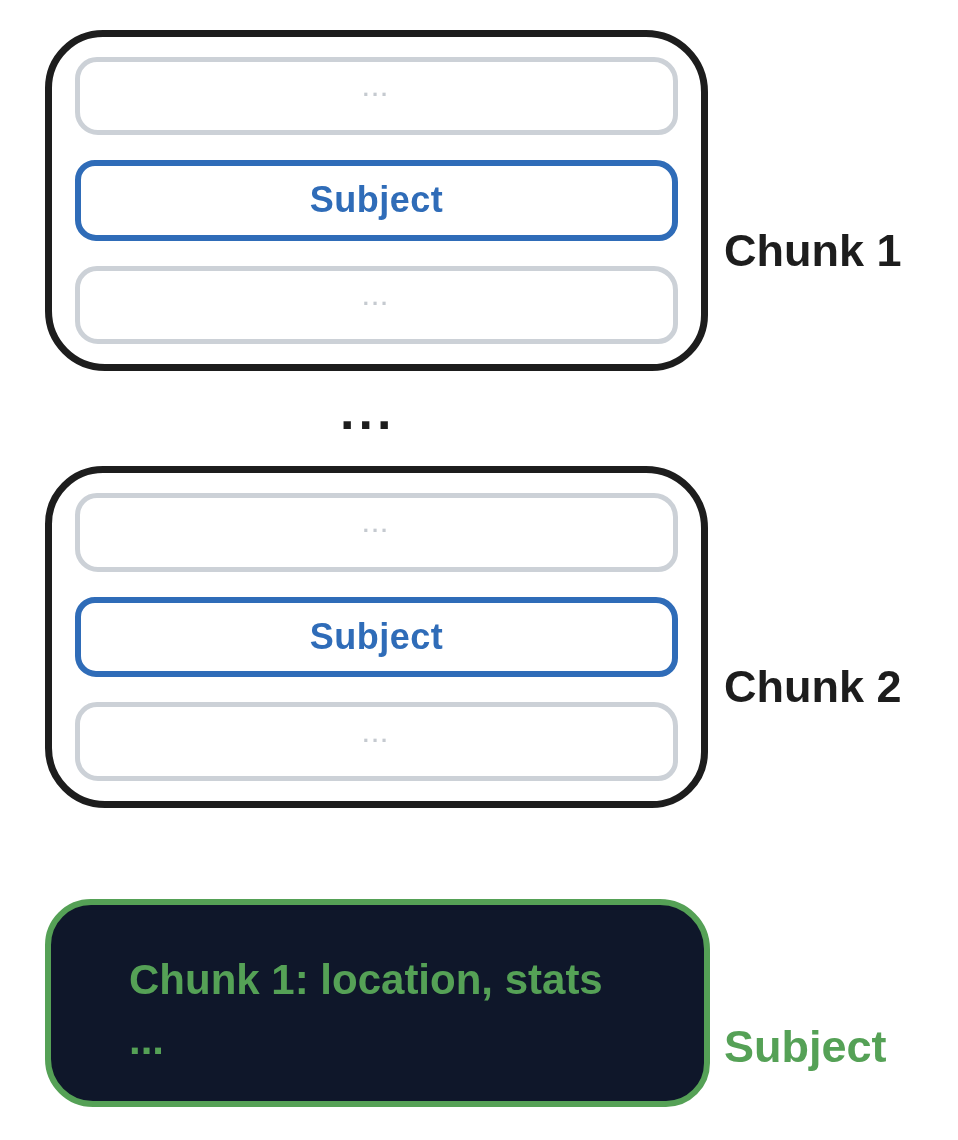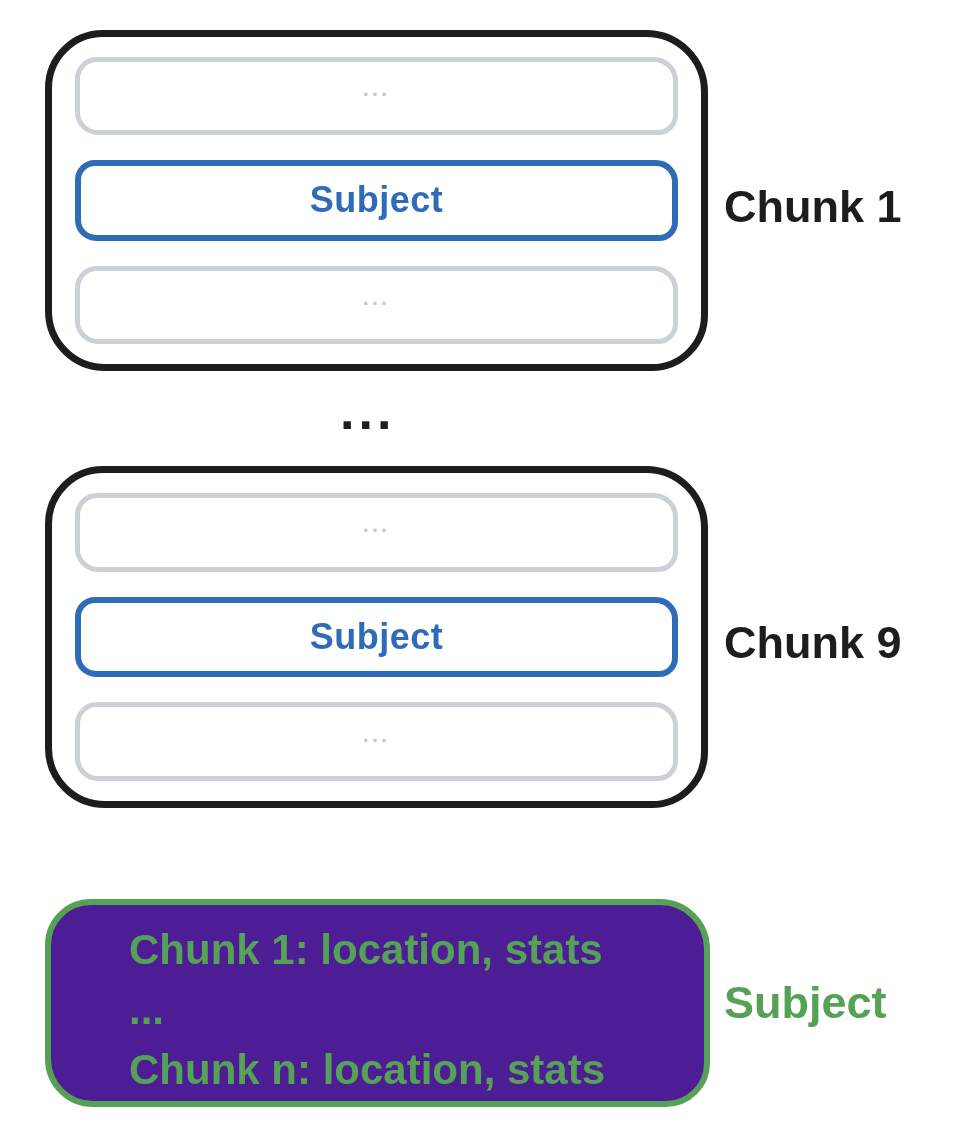"Chunk 1" .side-label { margin-top: none -> 44px }
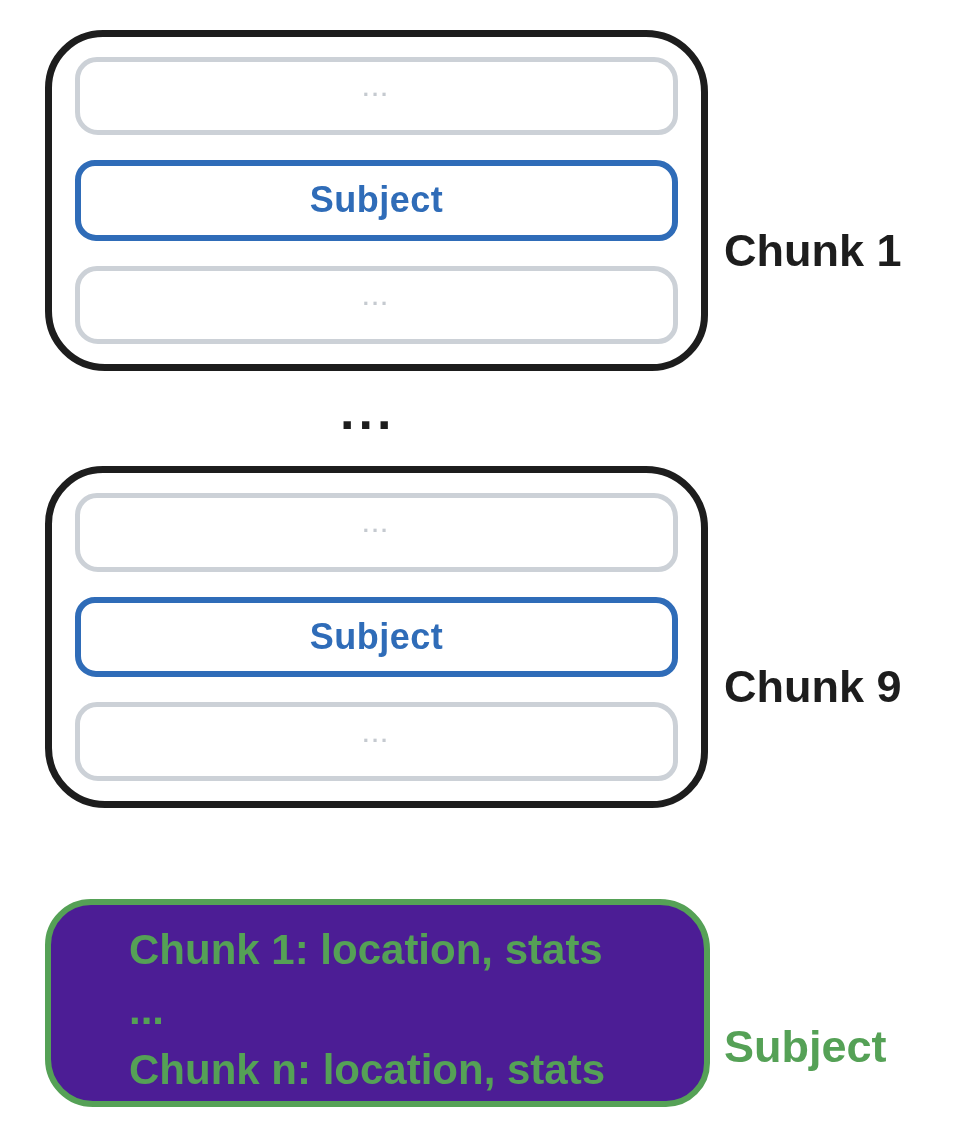"Chunk 9" div.side-label { text: 9 -> 2 }
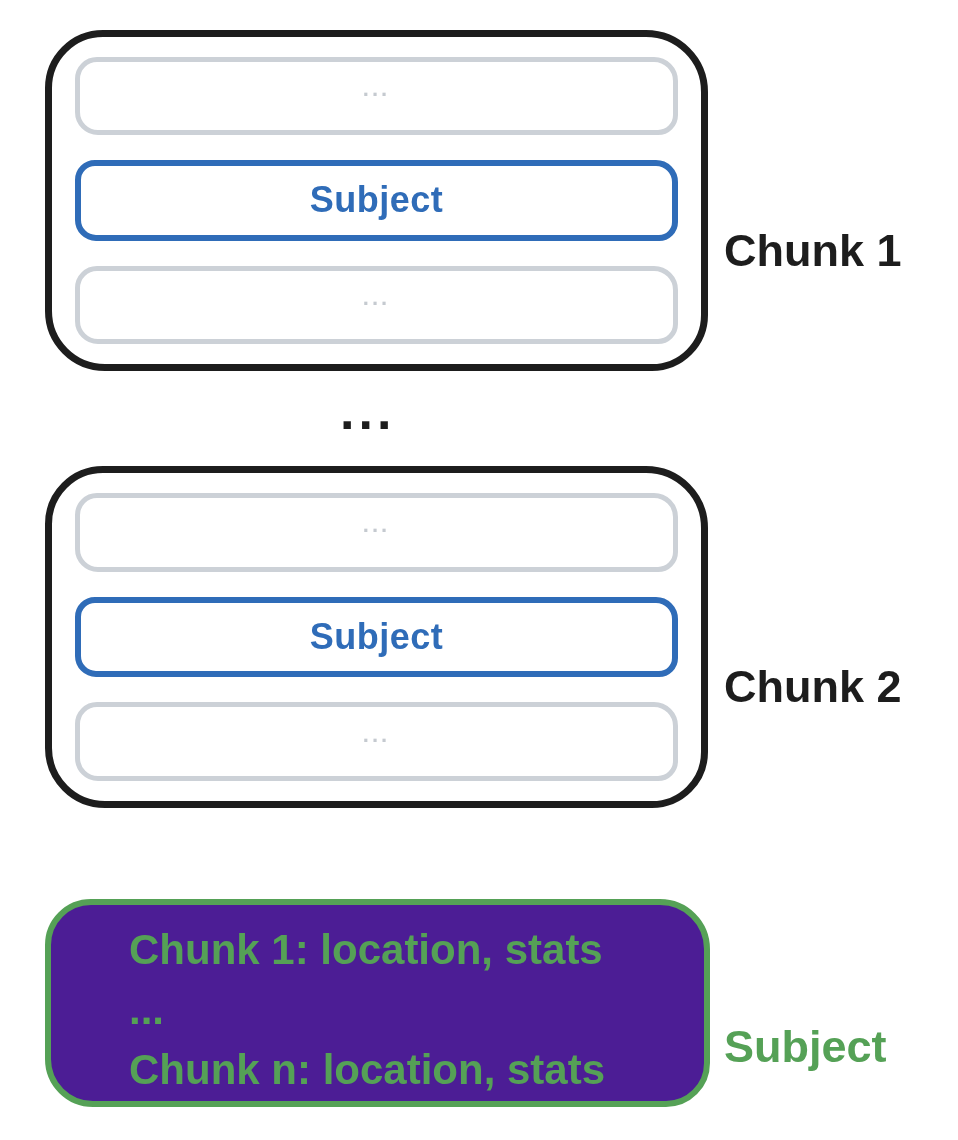"Chunk 1: location, stats" .metadata-box { background: #4c1d95 -> #0f172a }
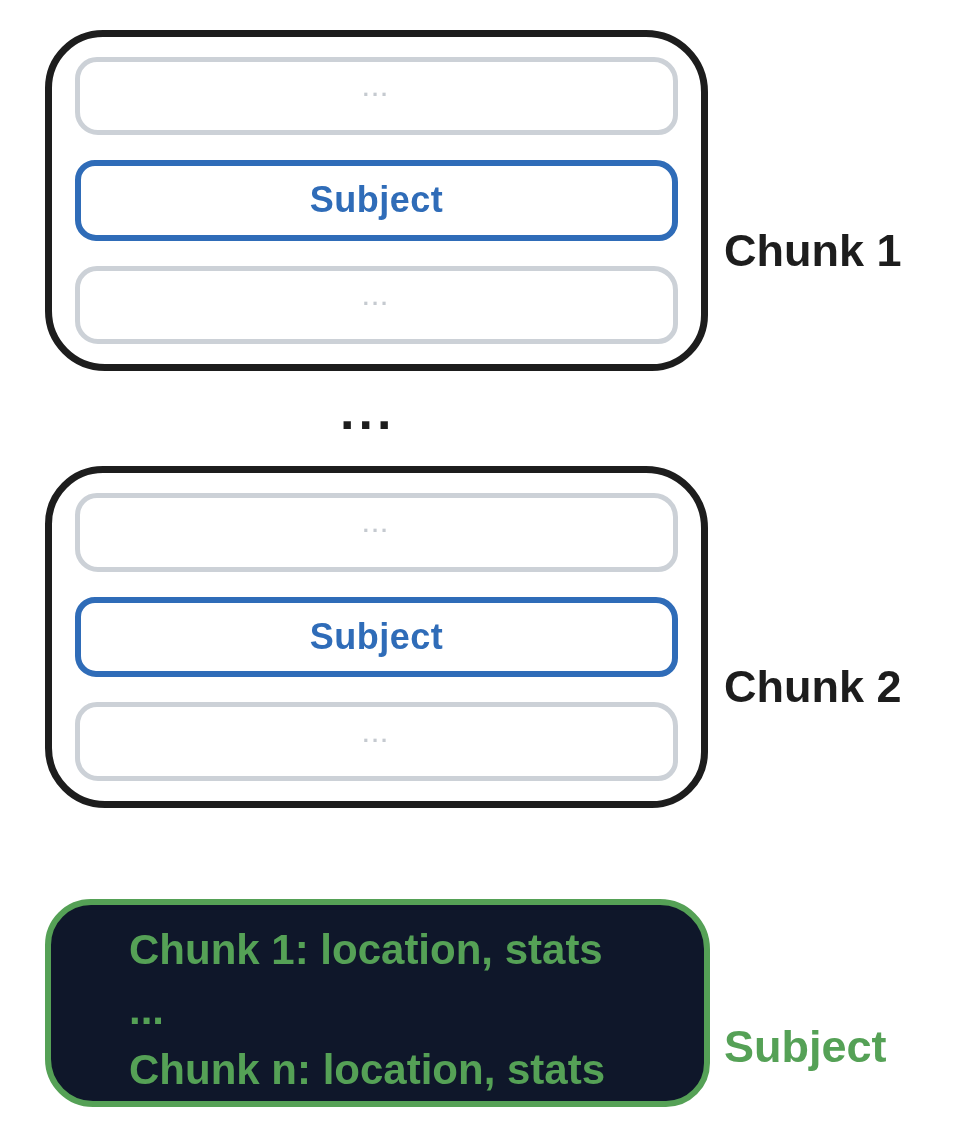"Chunk n: location, stats" div.metadata-line { html: <div>Chunk n: location, stats</div> -> none }
